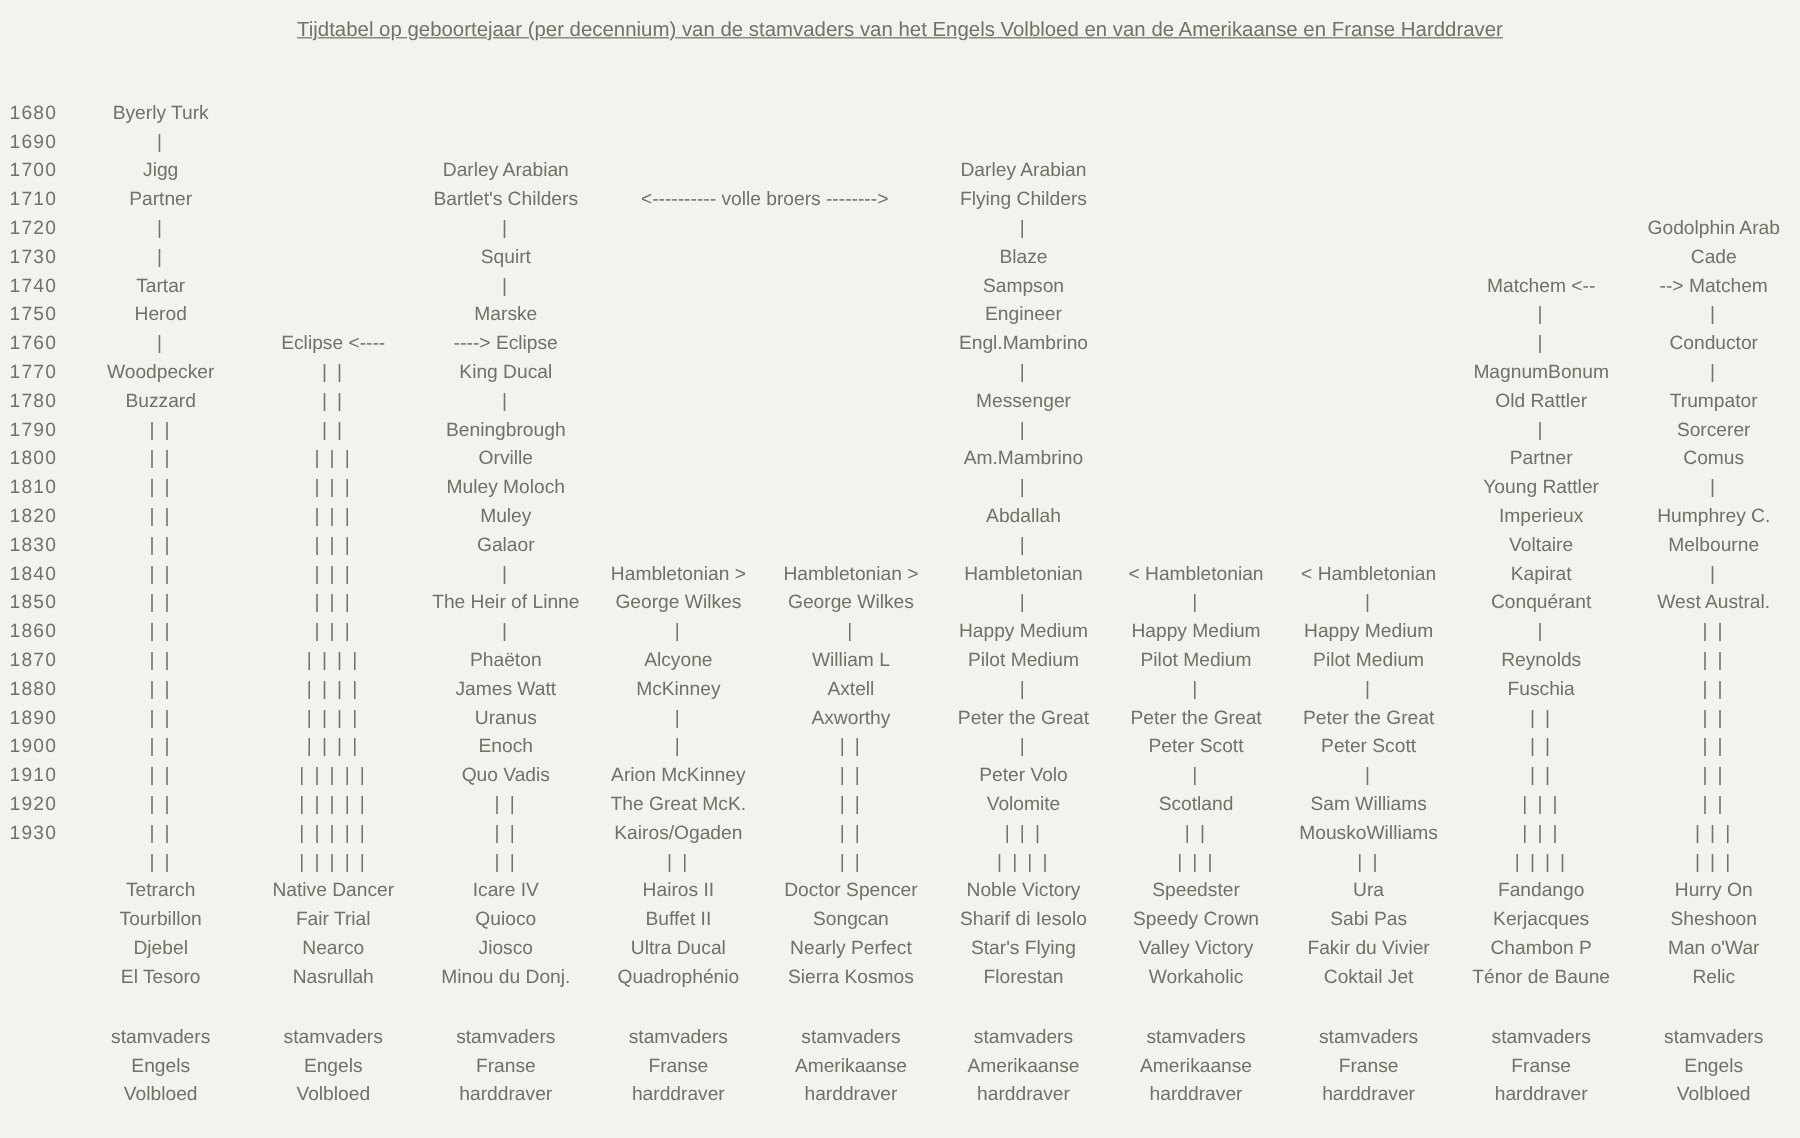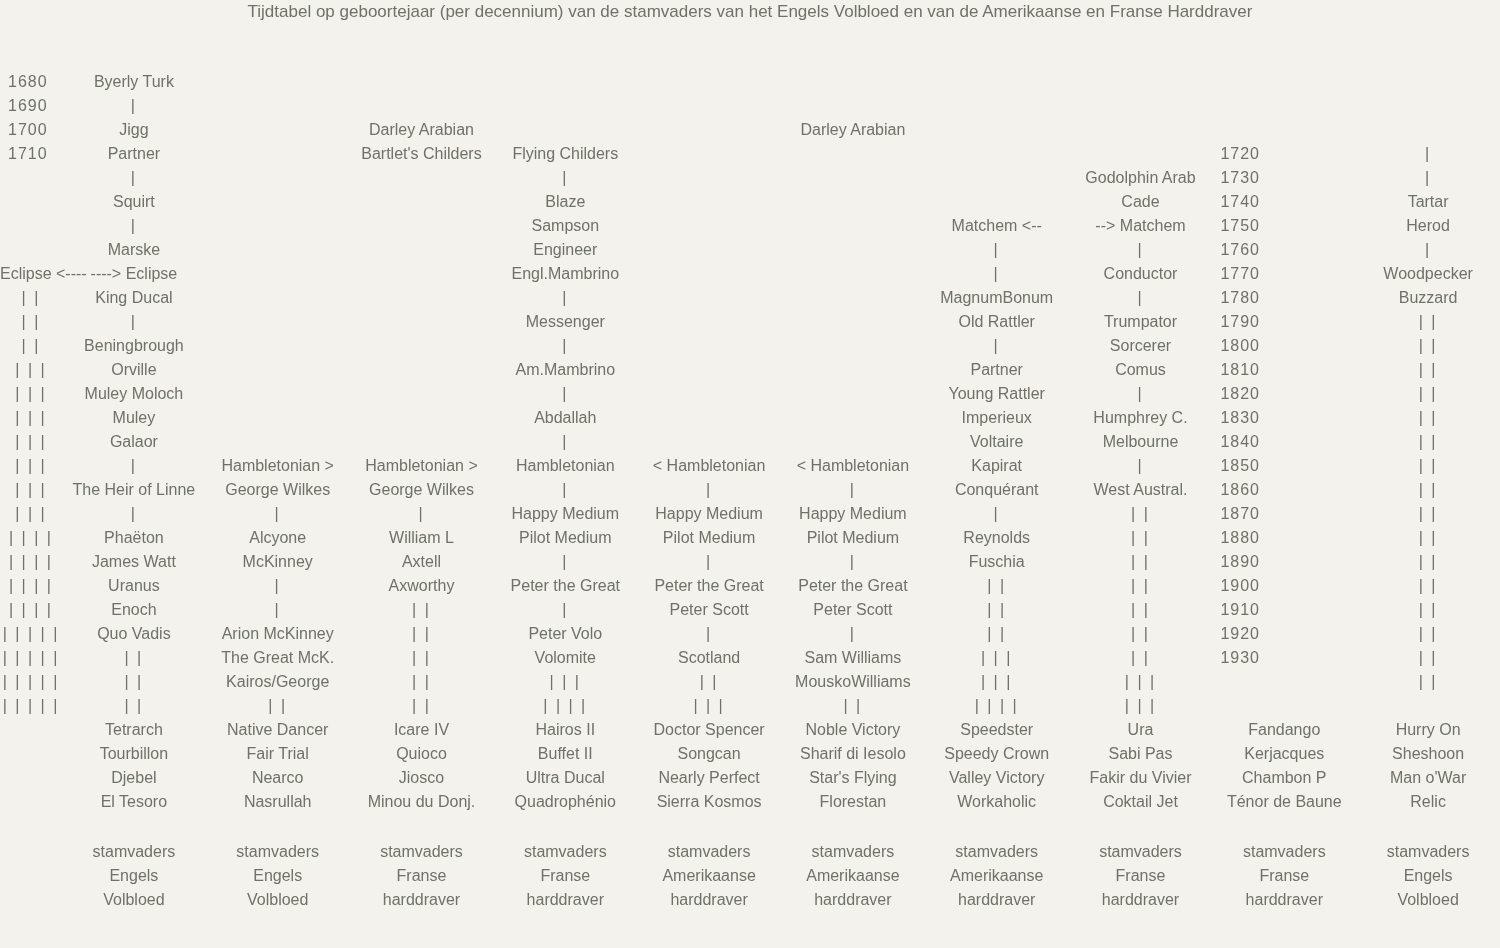"Tijdtabel op geboortejaar (per" .title-block { padding-top: none -> 13px; text-decoration: none -> underline }
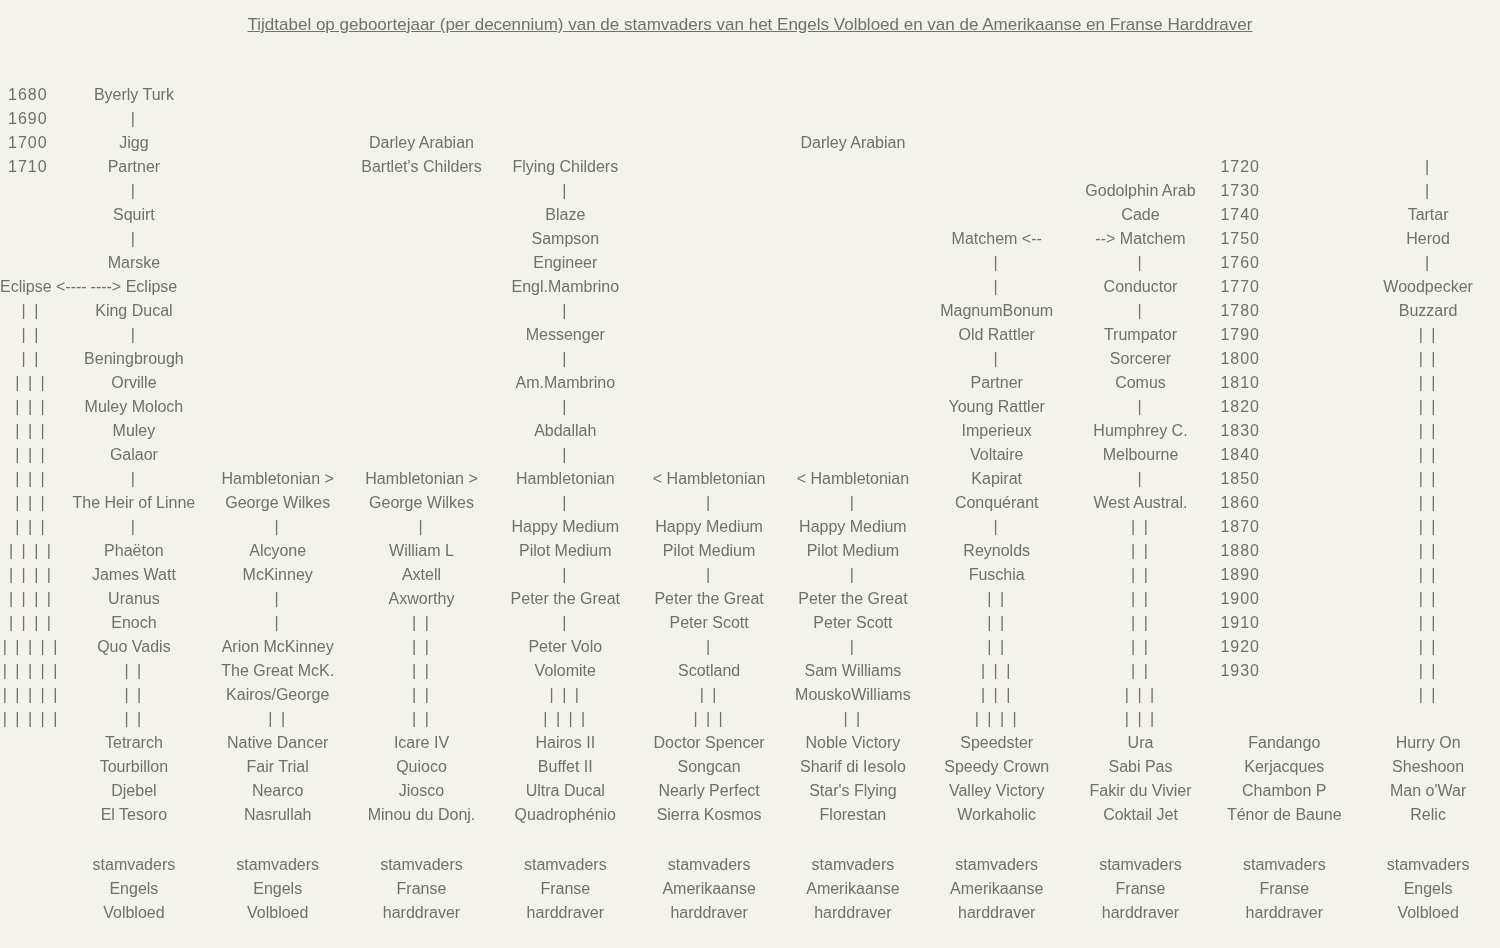"<---------- volle broers -------->" div.cell { html: none -> <div>&lt;---------- volle broers --------&gt;</div> }
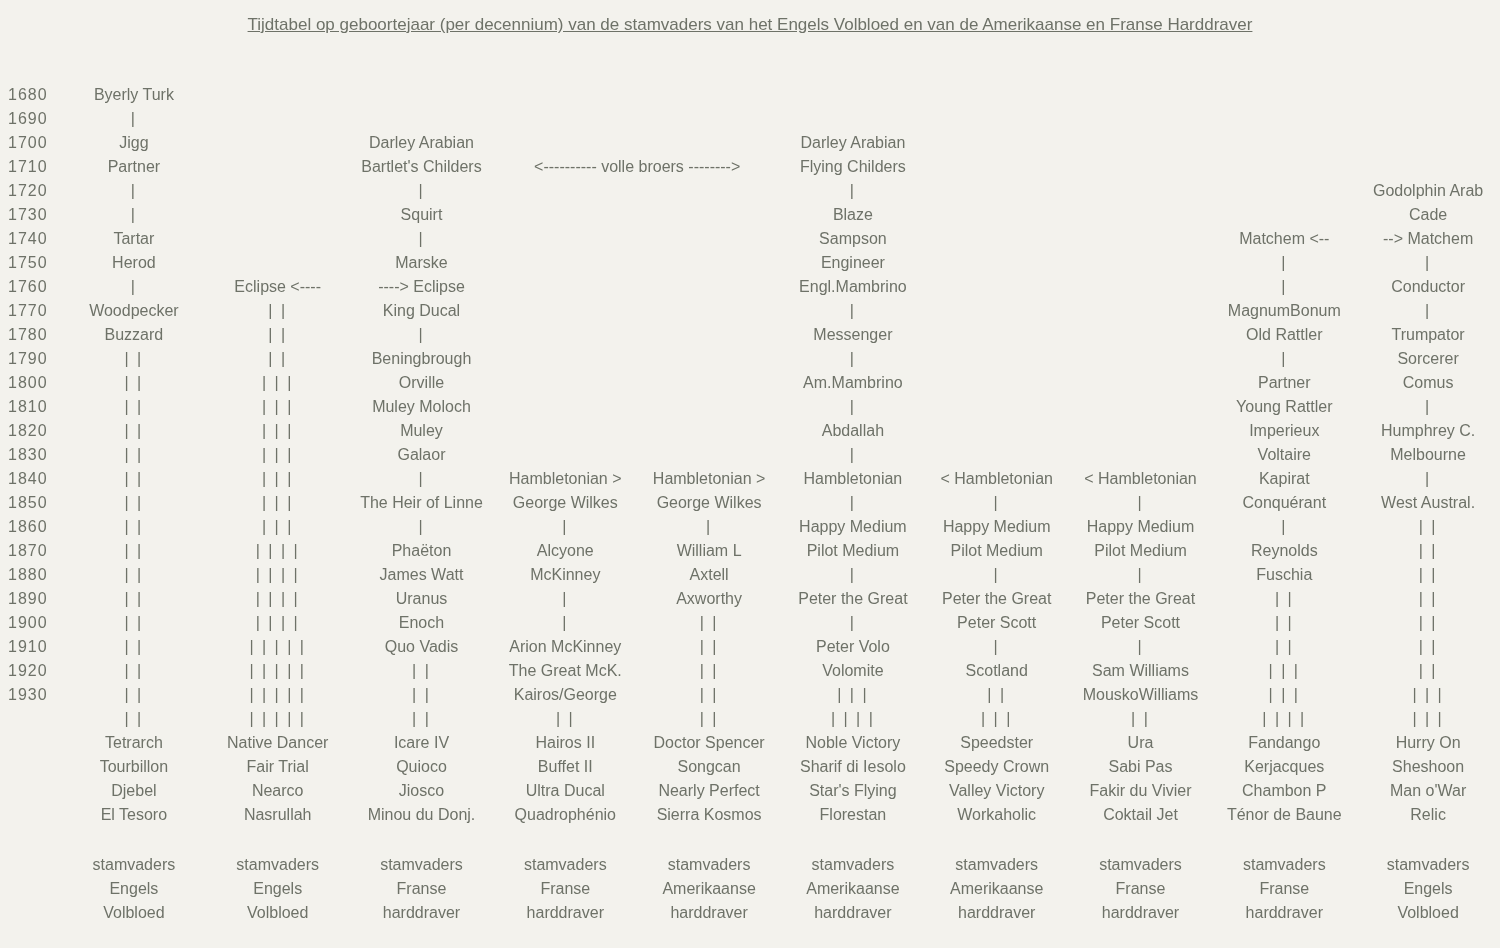"Kairos/George" div.cell { text: Kairos/George -> Kairos/Ogaden }
